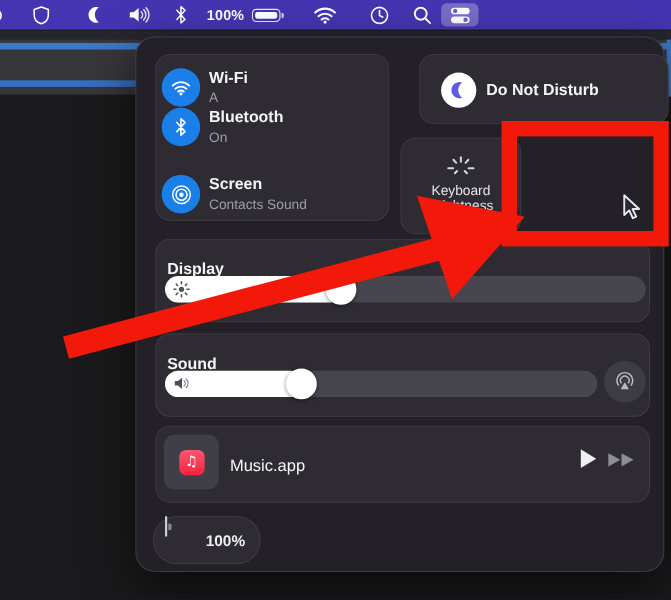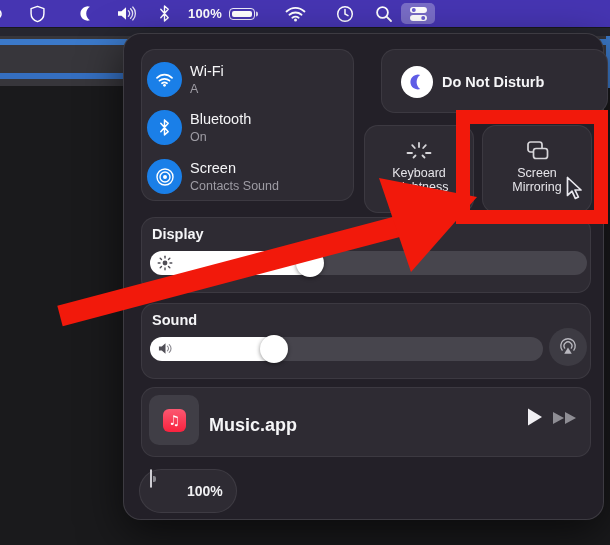"Wi-Fi" .conn-label { font-weight: 400 -> 700 }
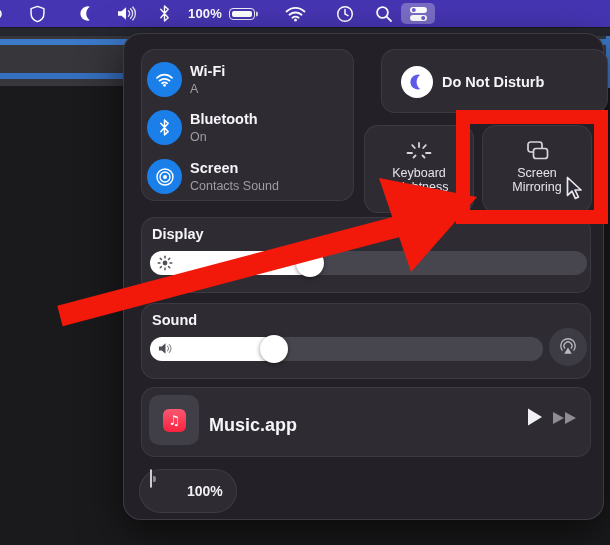"Bluetooth" div.conn-row { top: 60px -> 48px }
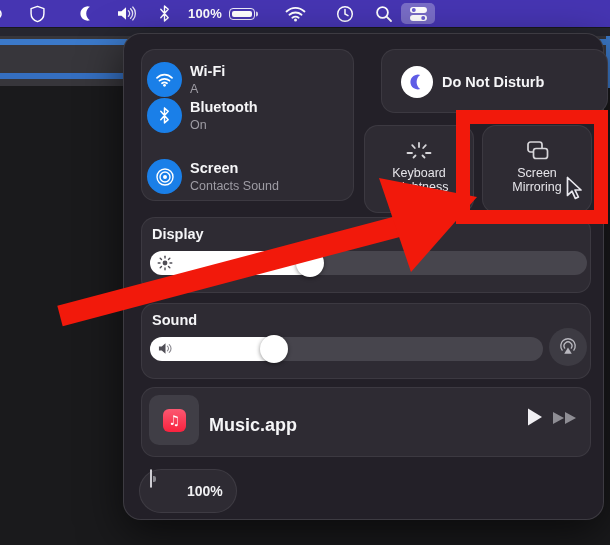"Screen Mirroring" div.tile { html: <div> <div> <svg> <rect></rect> <rect></rect> </svg> </div> <div>Screen Mirroring</div> </div> -> none }
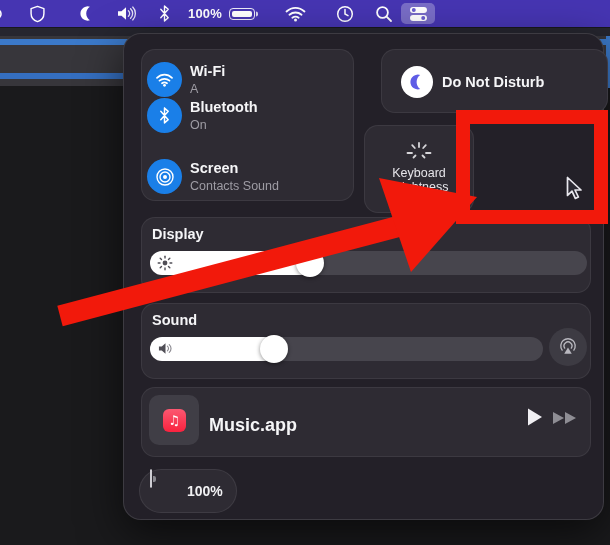"Display" .slider-title { top: 8px -> 19px }
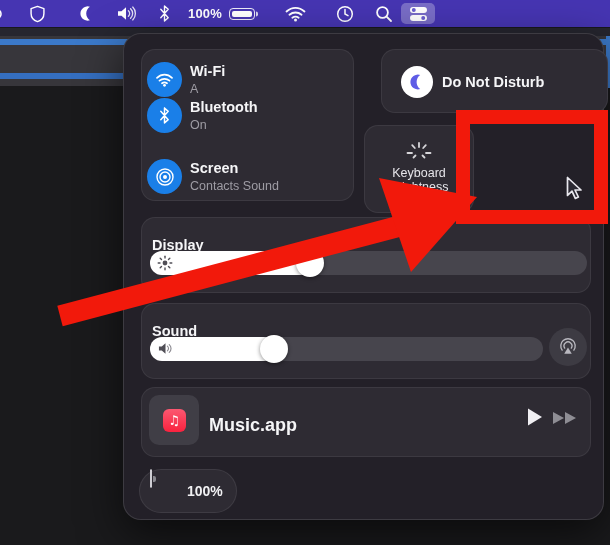"Music.app" .music-label { font-size: 18px -> 15px; font-weight: 700 -> 400 }
